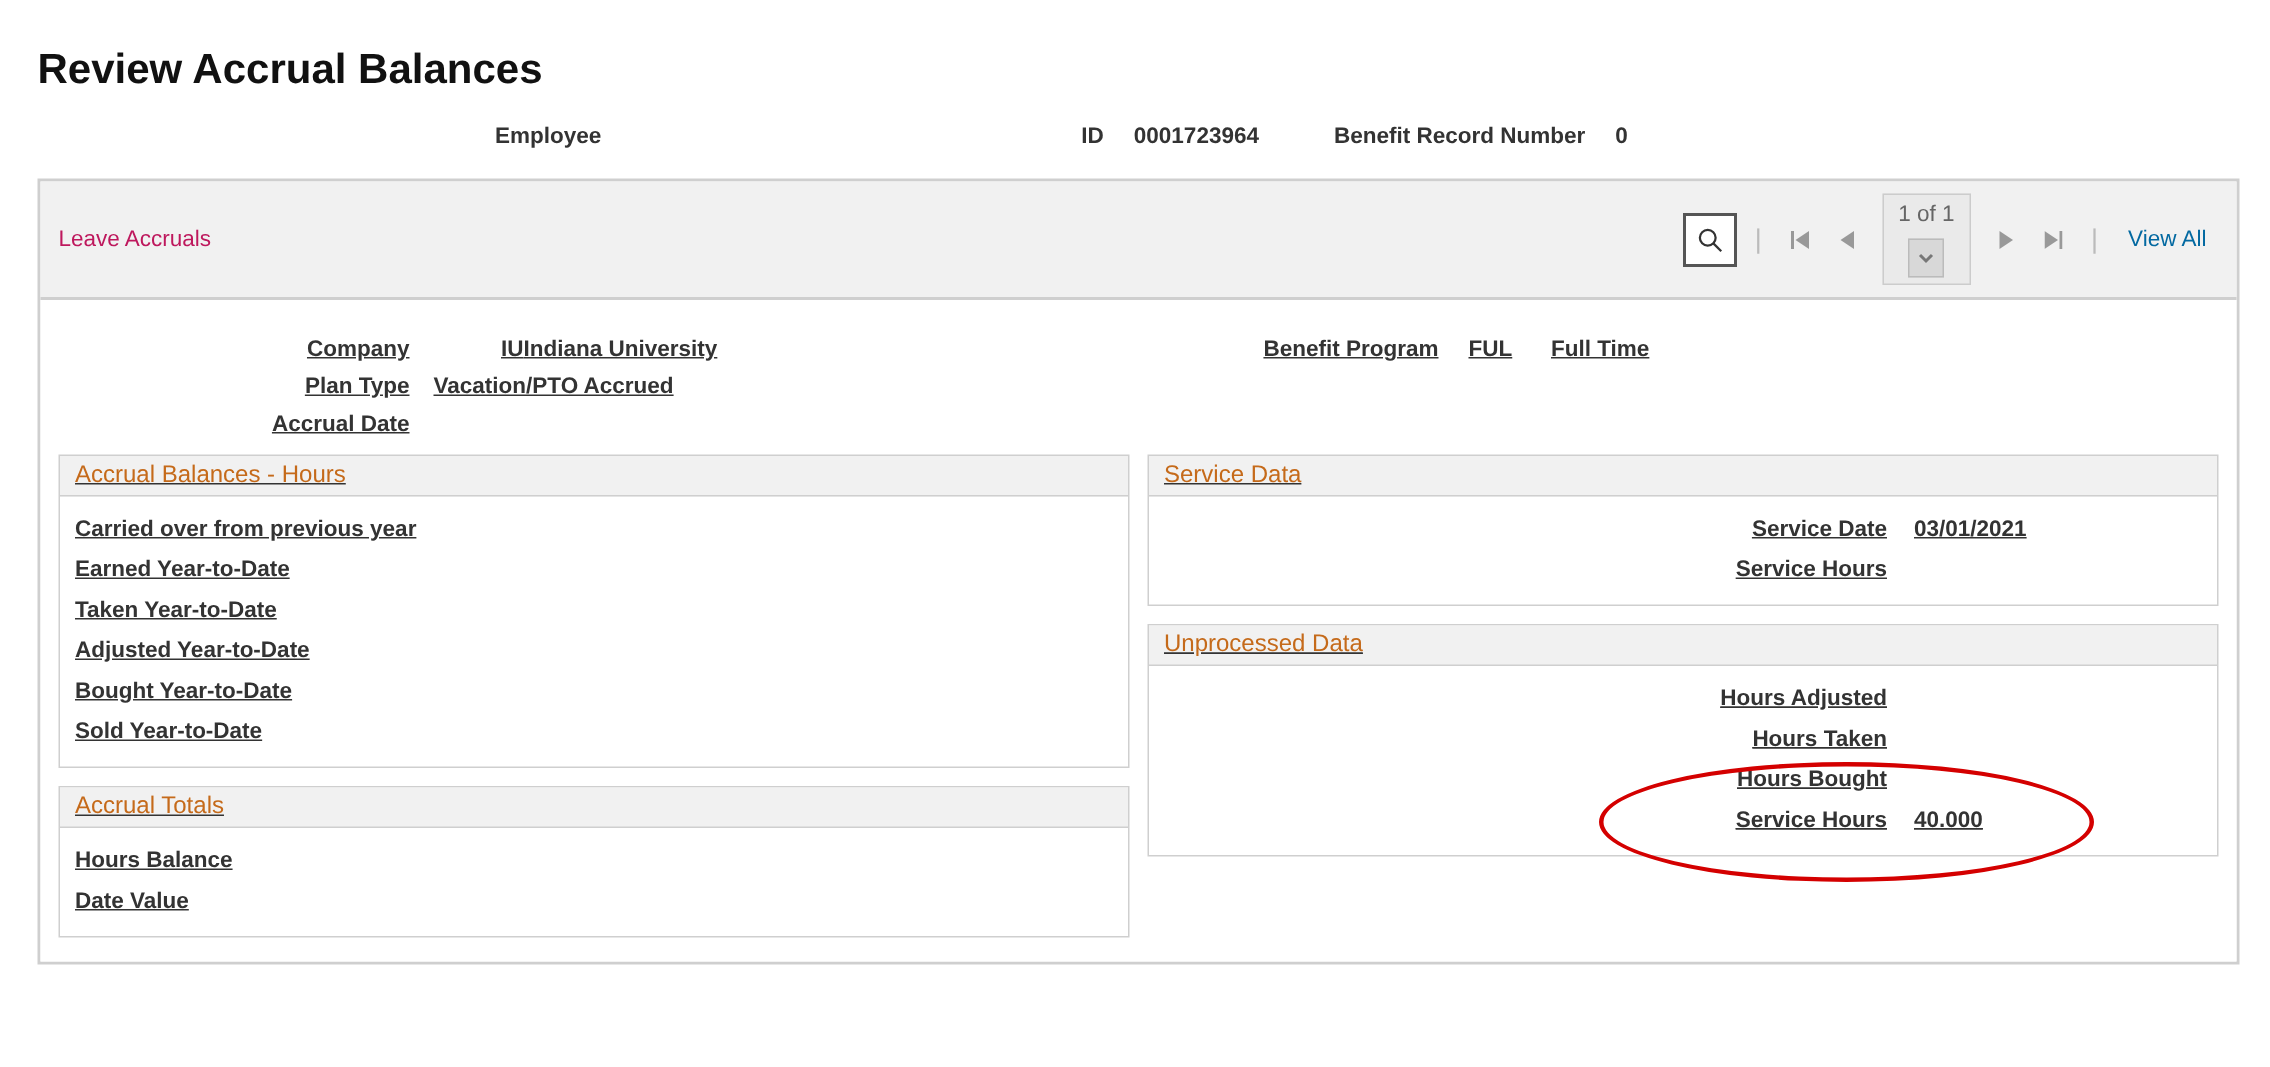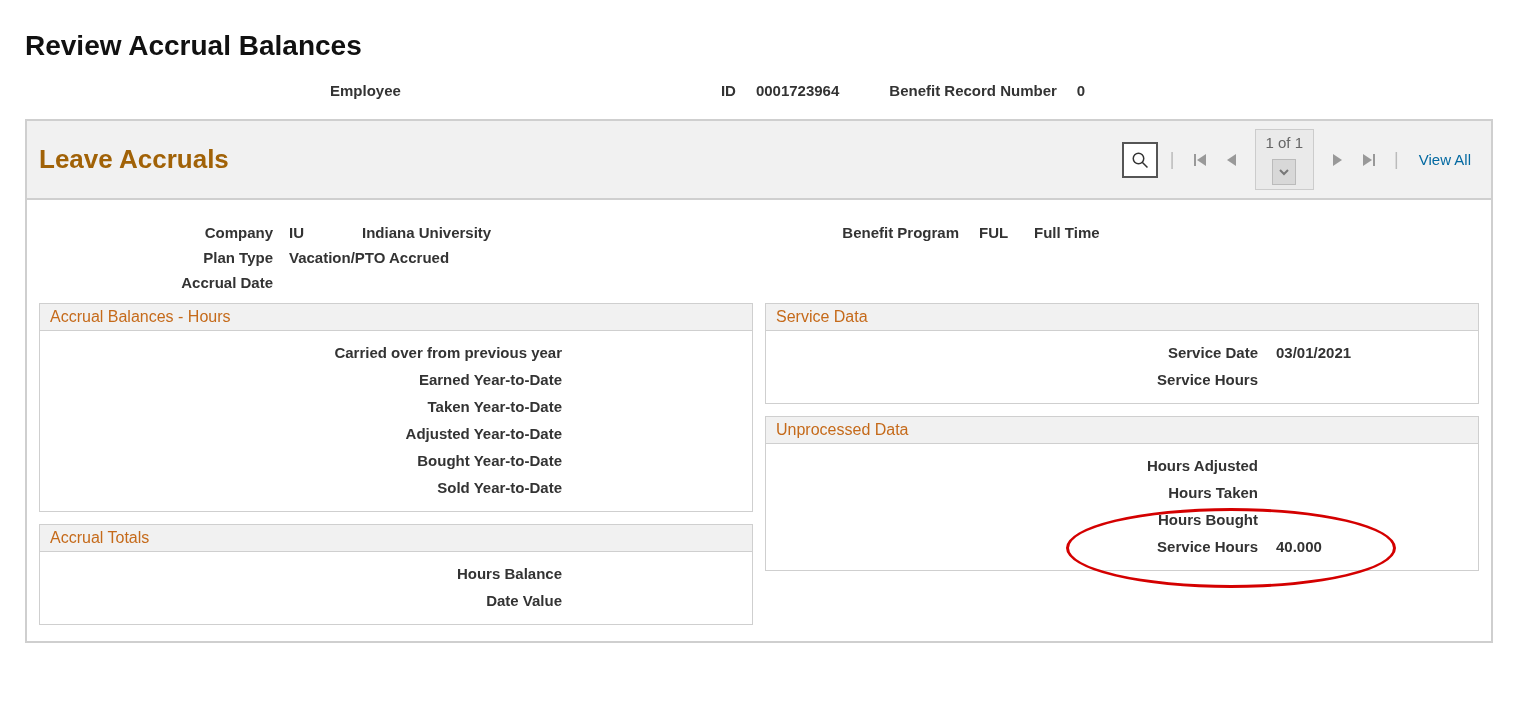"Leave Accruals" .panel-title { color: #a16207 -> #be185d; font-size: 26px -> 15px; font-weight: bold -> normal }
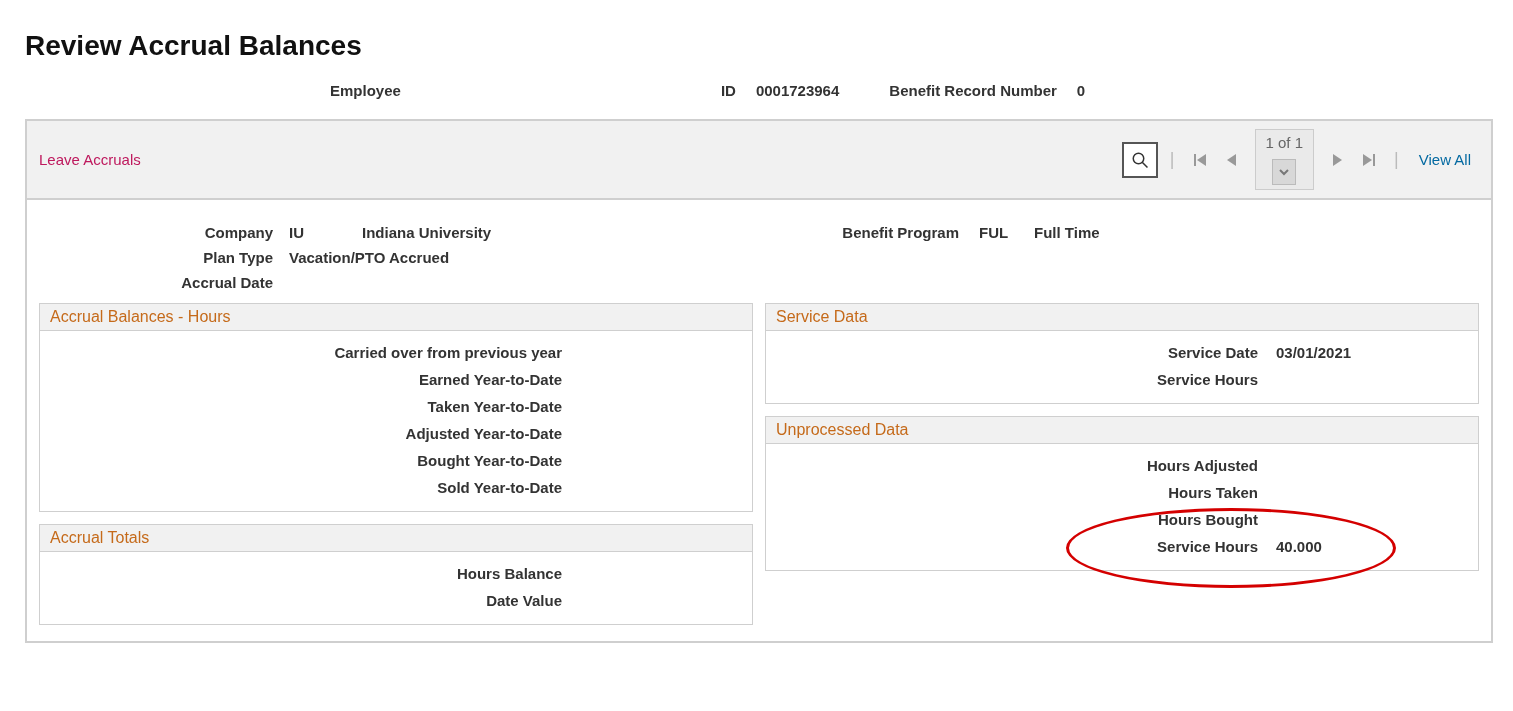"Company" .rel { text-decoration: none -> underline }
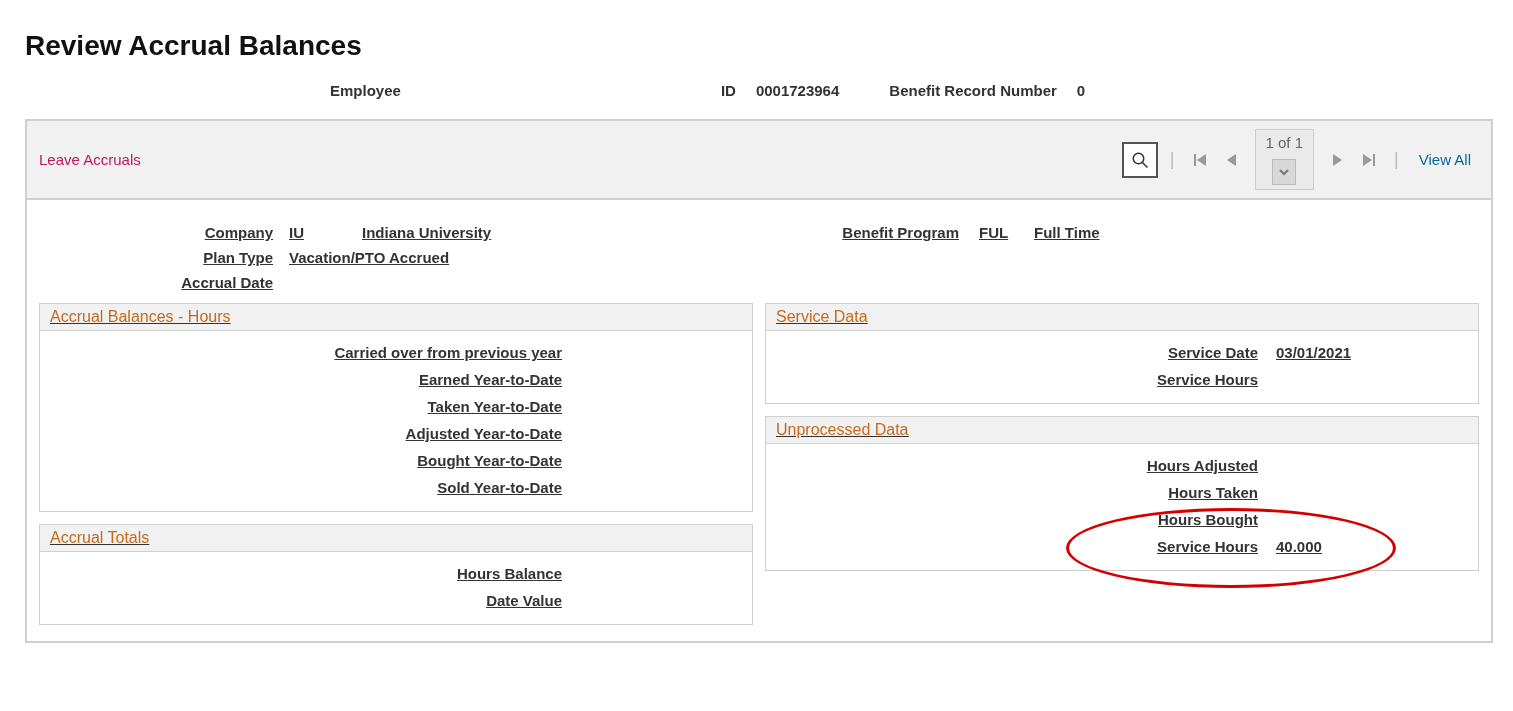"IU" .sval-code { text-align: none -> right }
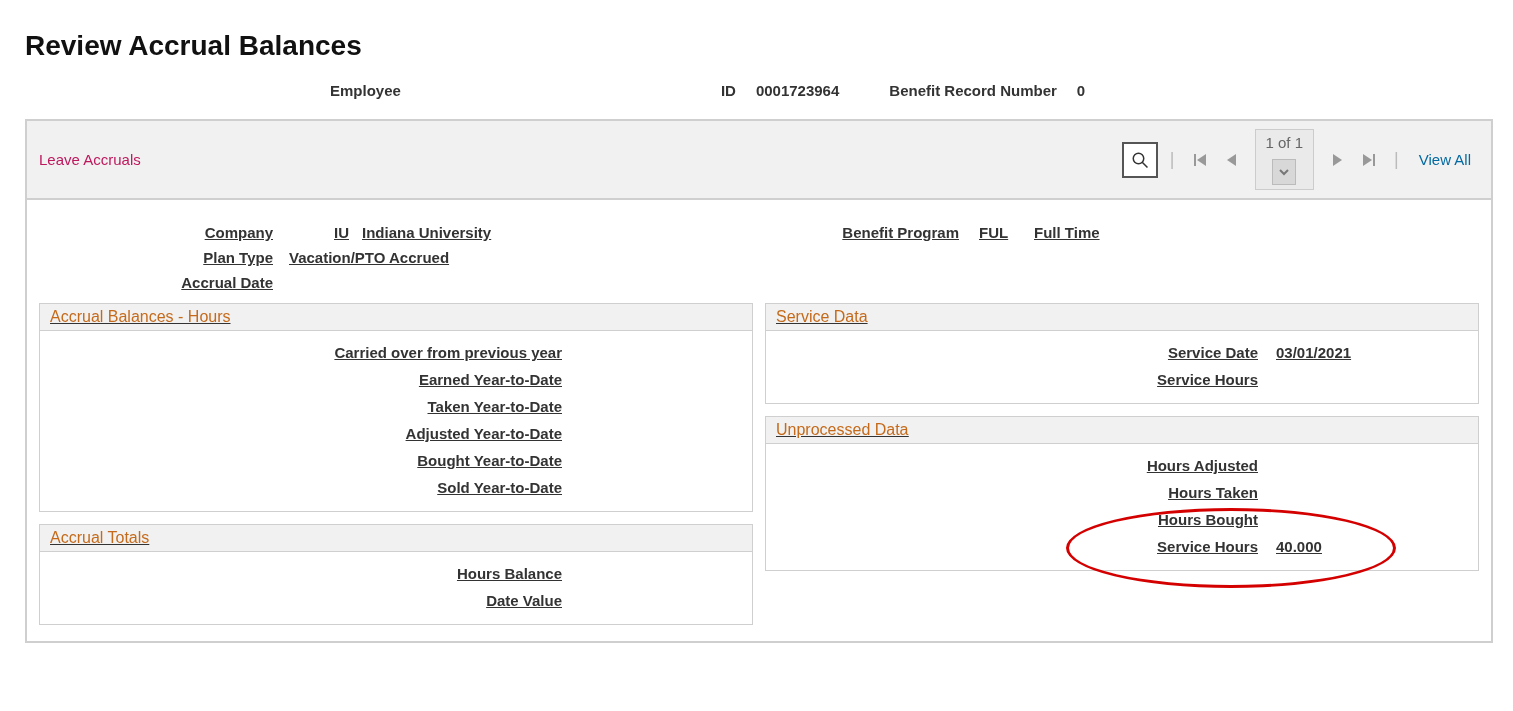"Indiana University" .sval-name { margin-left: 13px -> none }
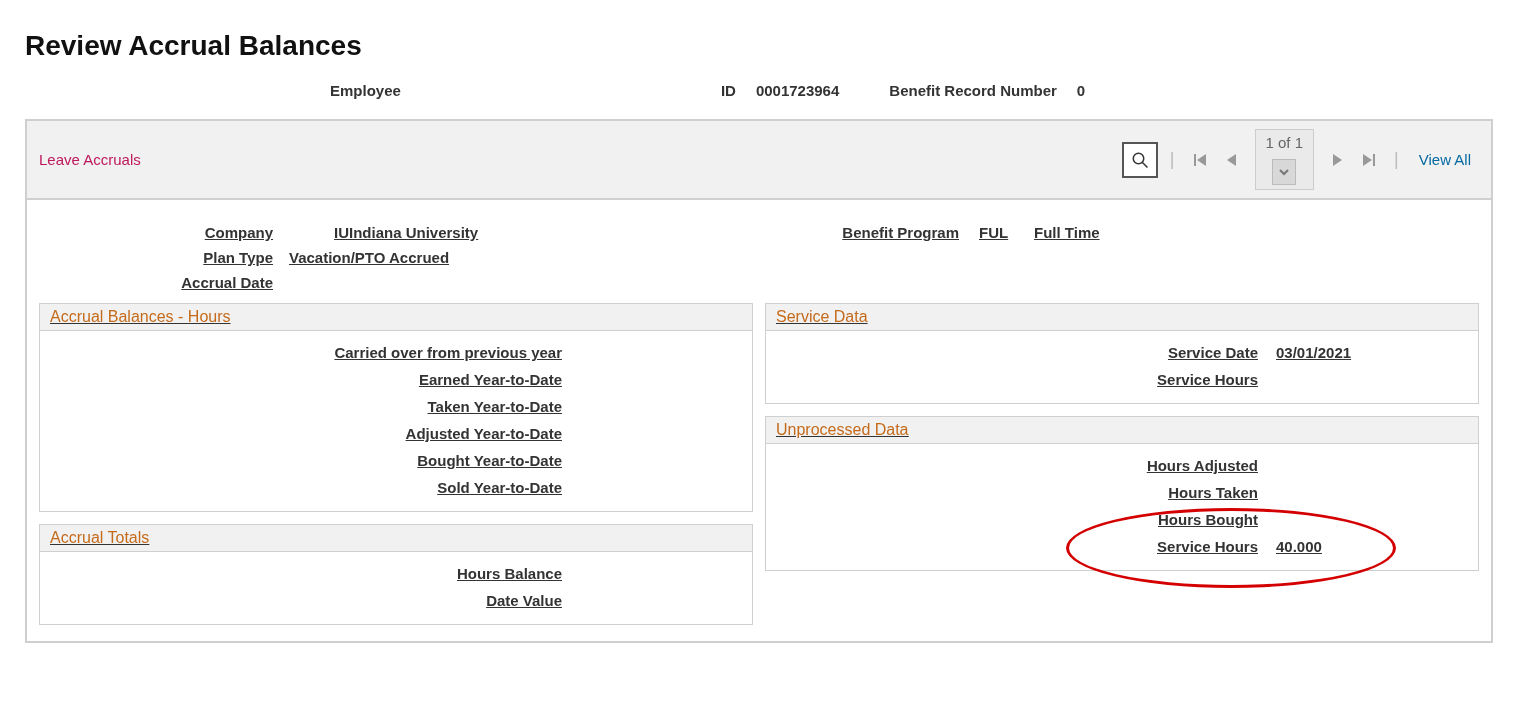"Carried over from previous year" .field-label { text-align: right -> none }
